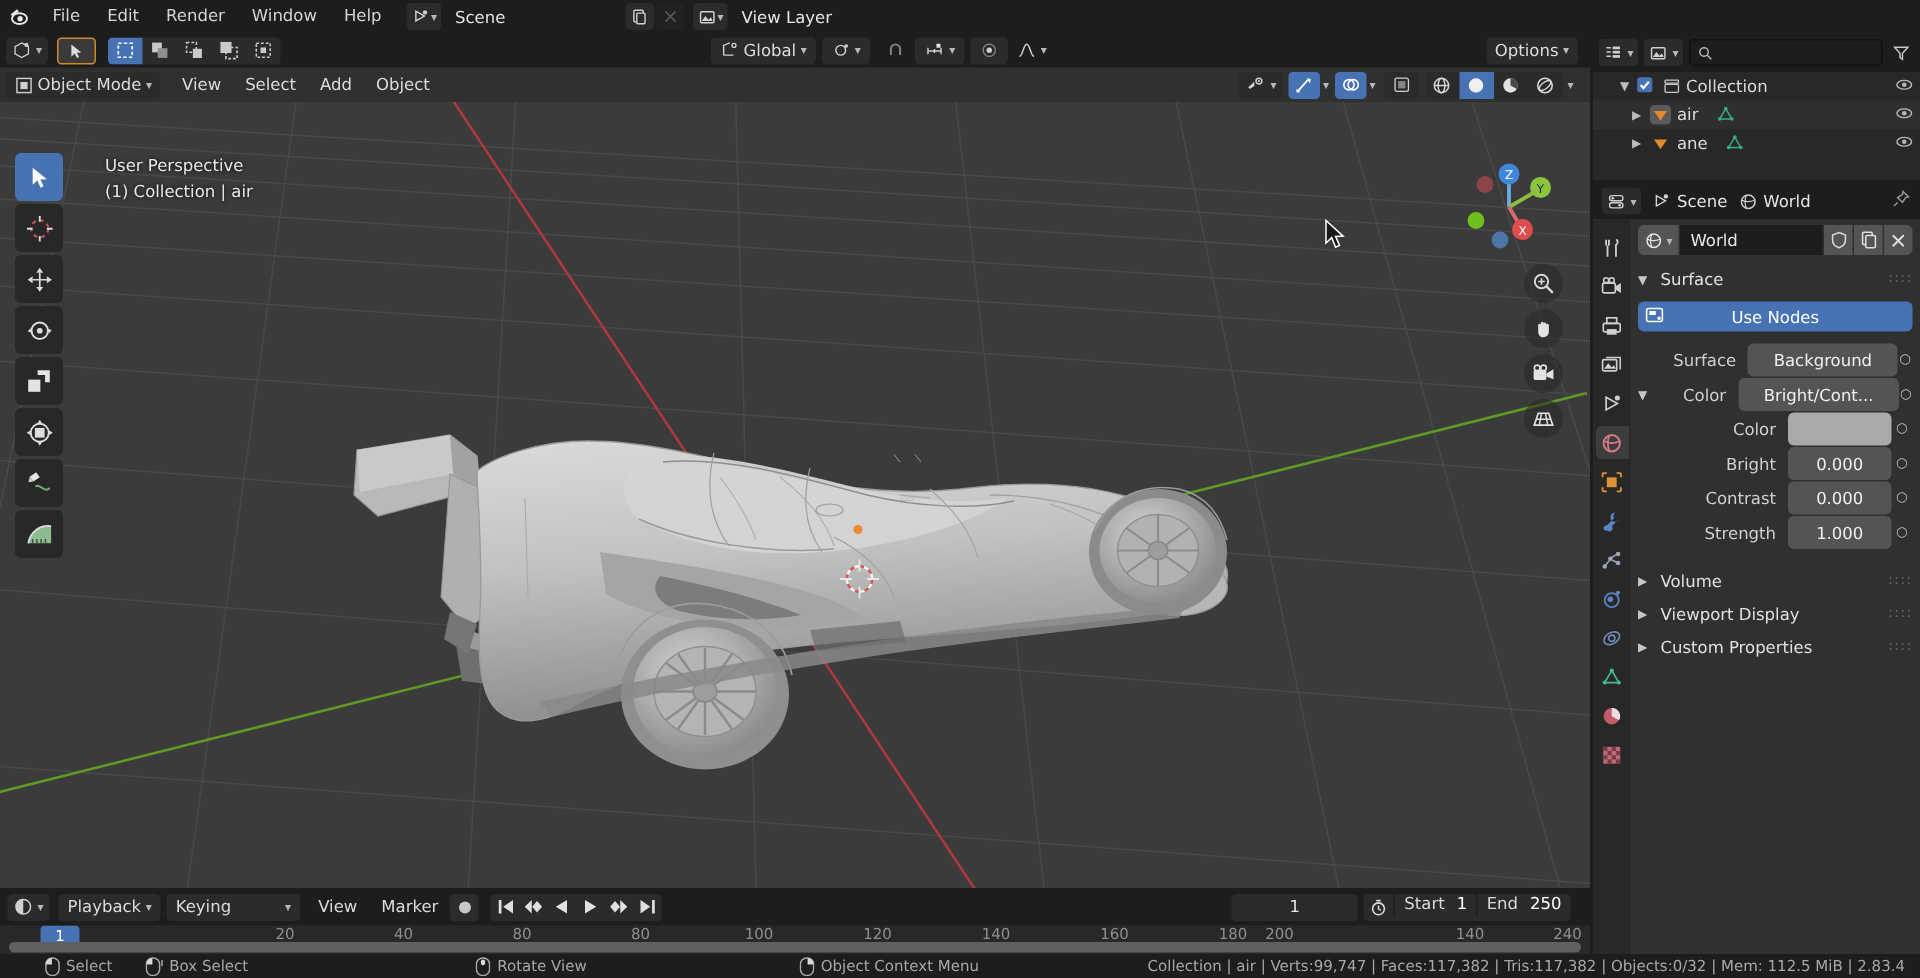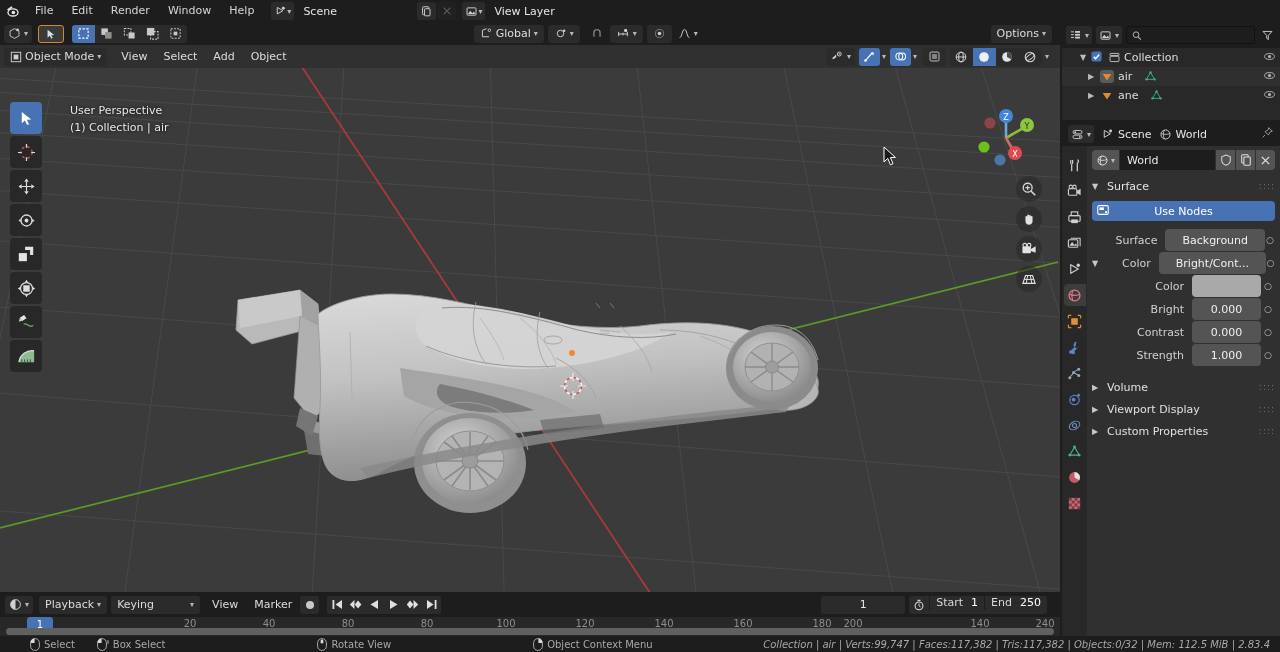"Collection | air | Verts:99,747" .status-right { font-style: italic -> none }
